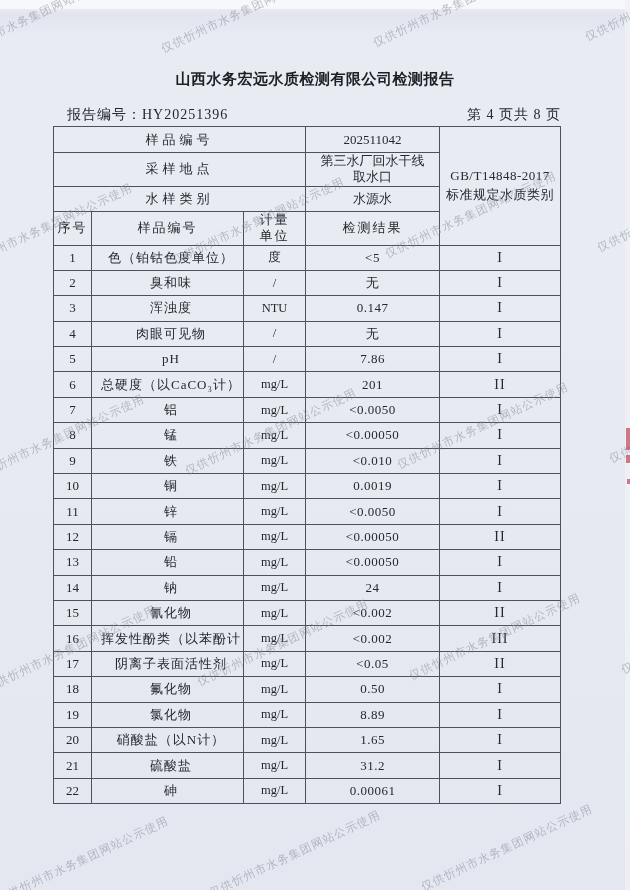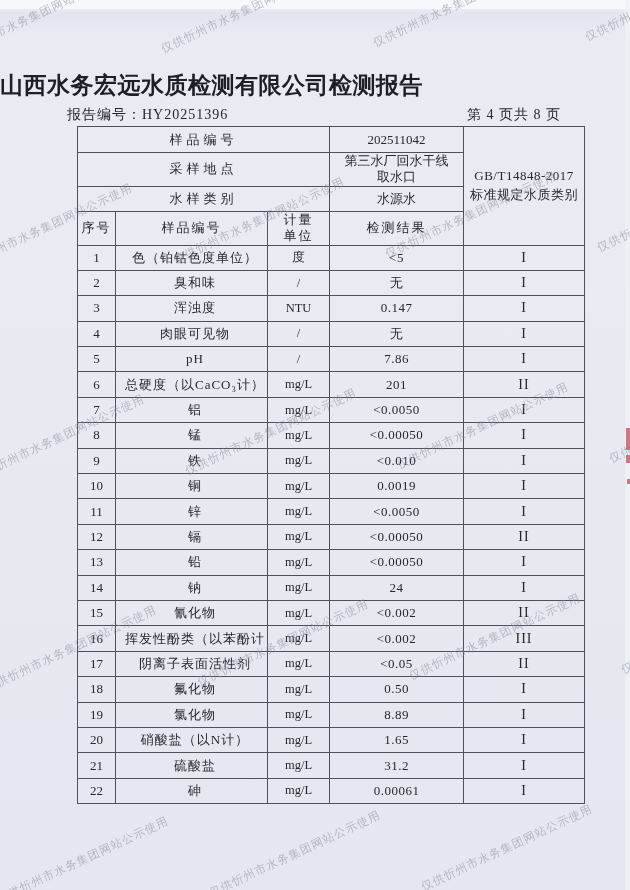"山西水务宏远水质检测有限公司检测报告" .title { font-size: 23px -> 15px; text-align: left -> center }
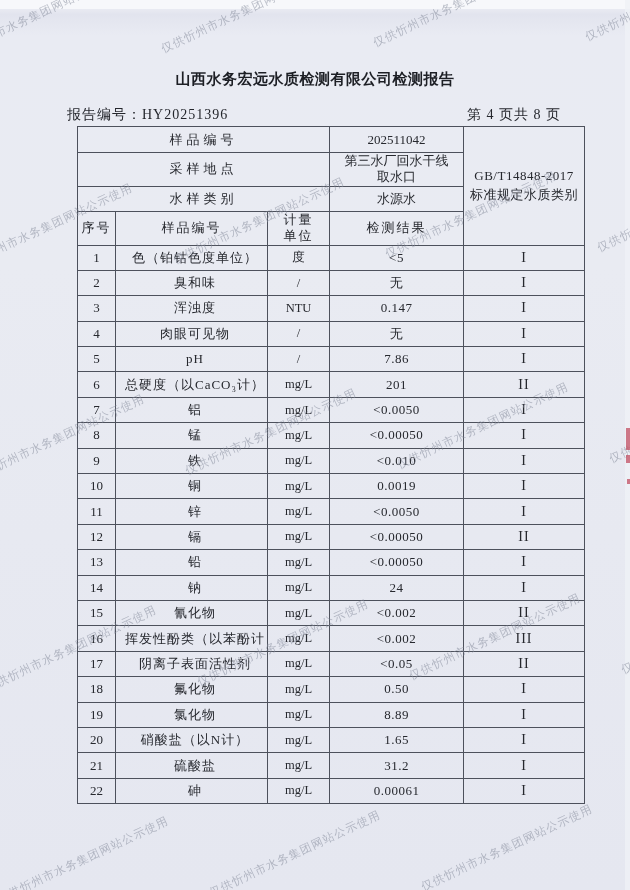"样品编号" table.report-table { margin-left: 24px -> none }
